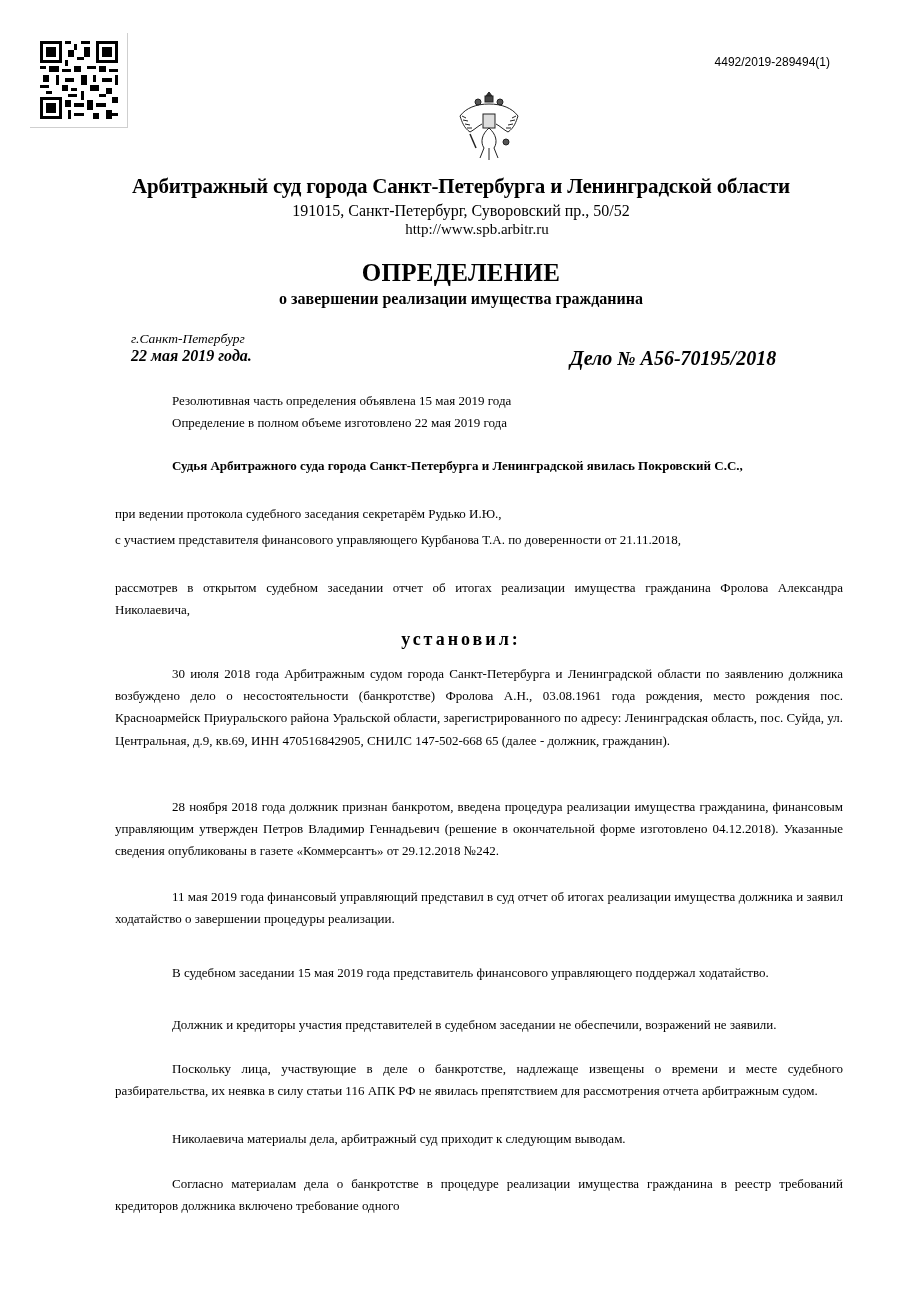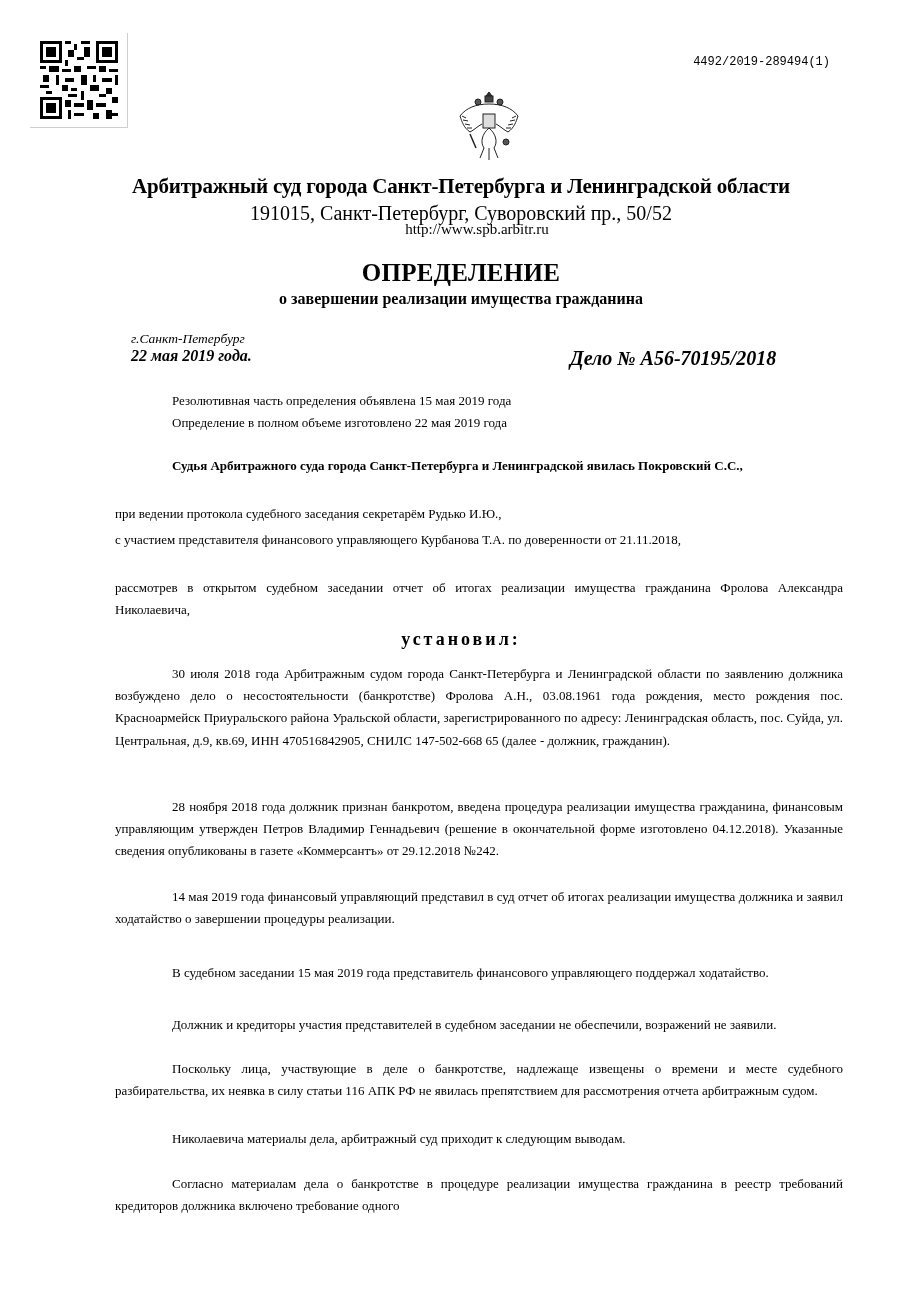"4492/2019-289494(1)" #docnum { font-family: Liberation Mono, monospace -> Liberation Sans, sans-serif }
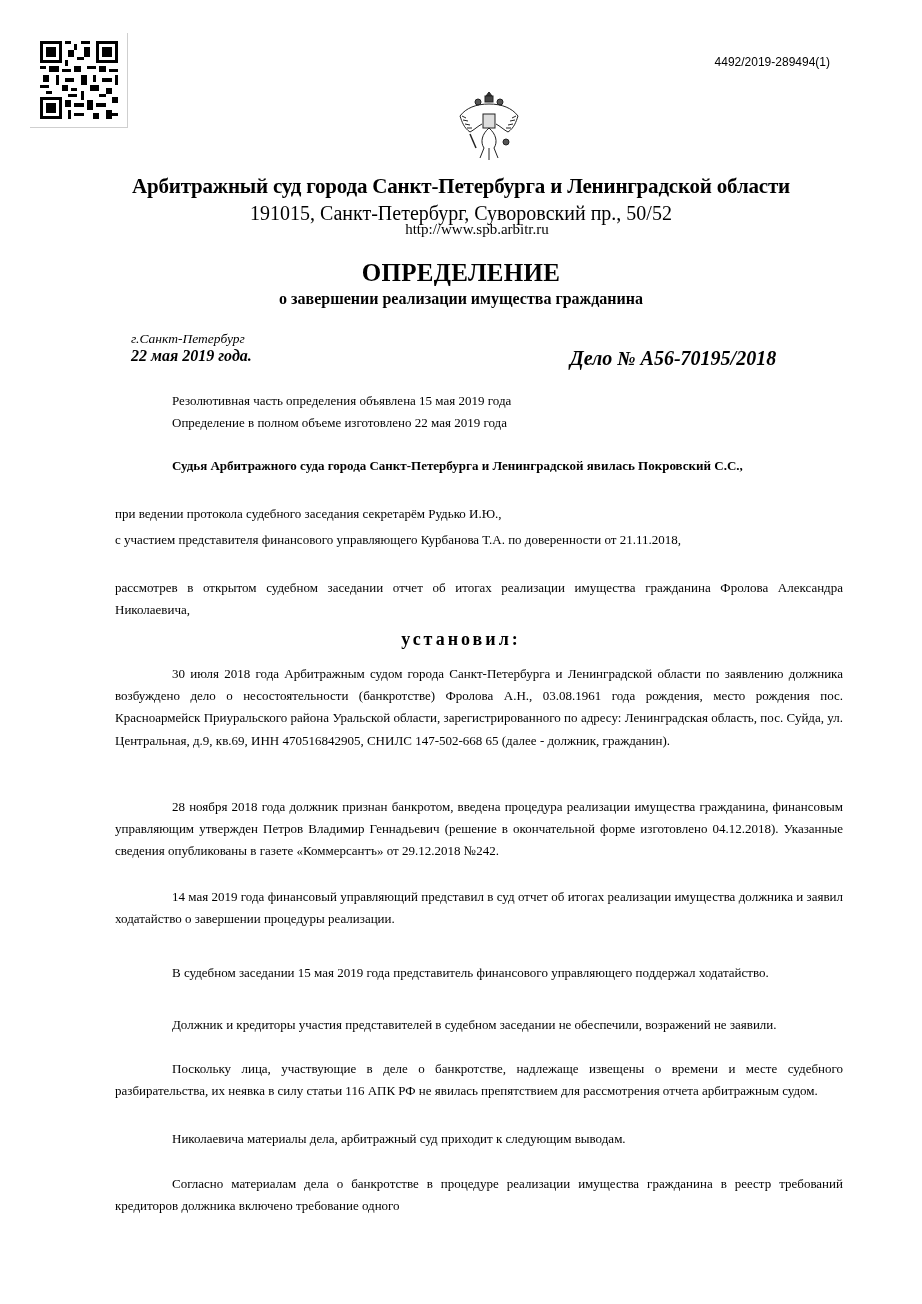"191015, Санкт-Петербург, Суворовский" #addr { font-size: 20px -> 16px }
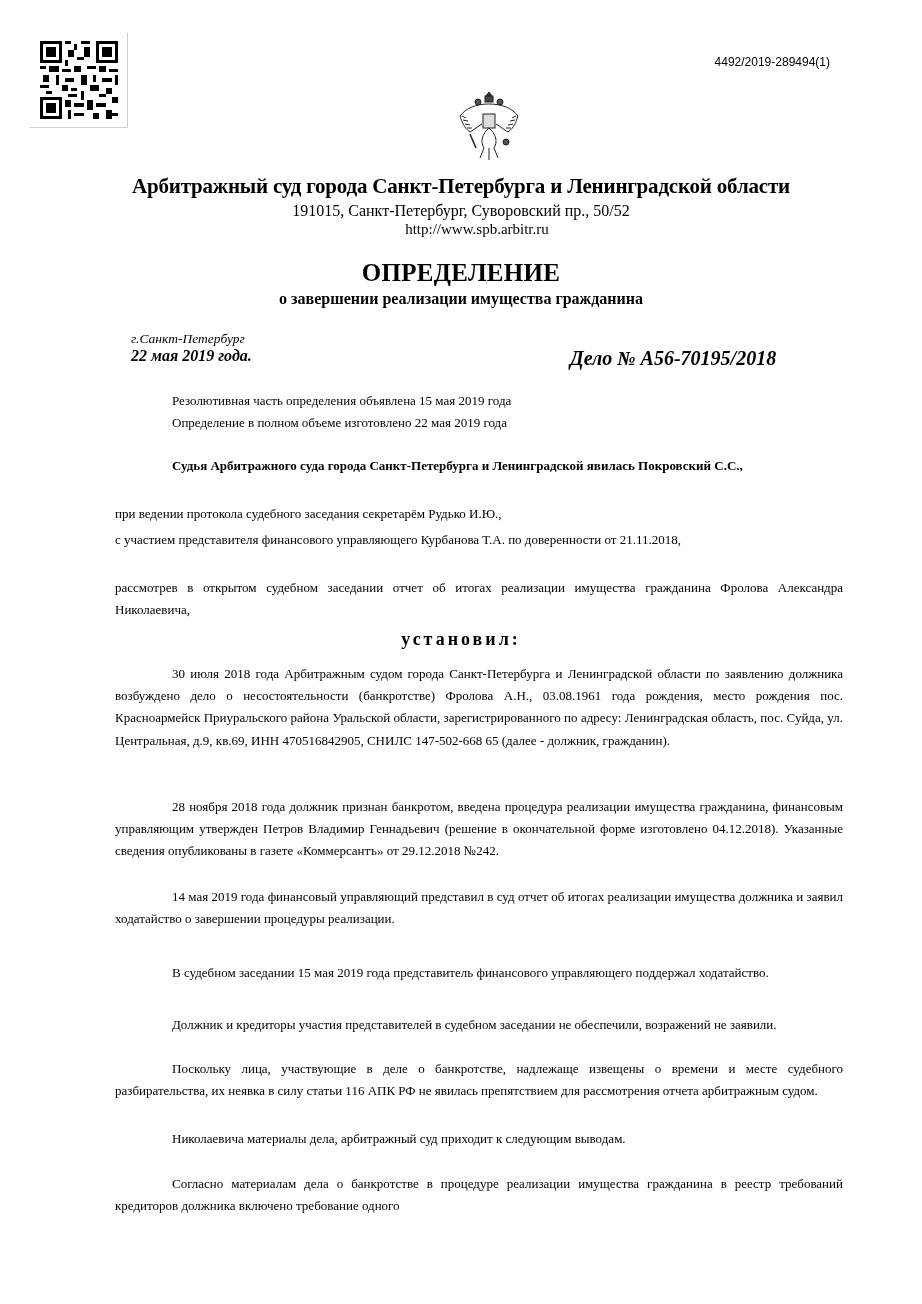"14 мая 2019 года финансовый" div.p { text: 14 -> 11 }
